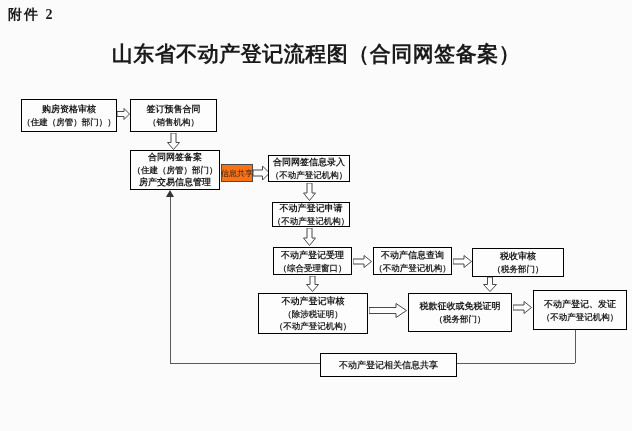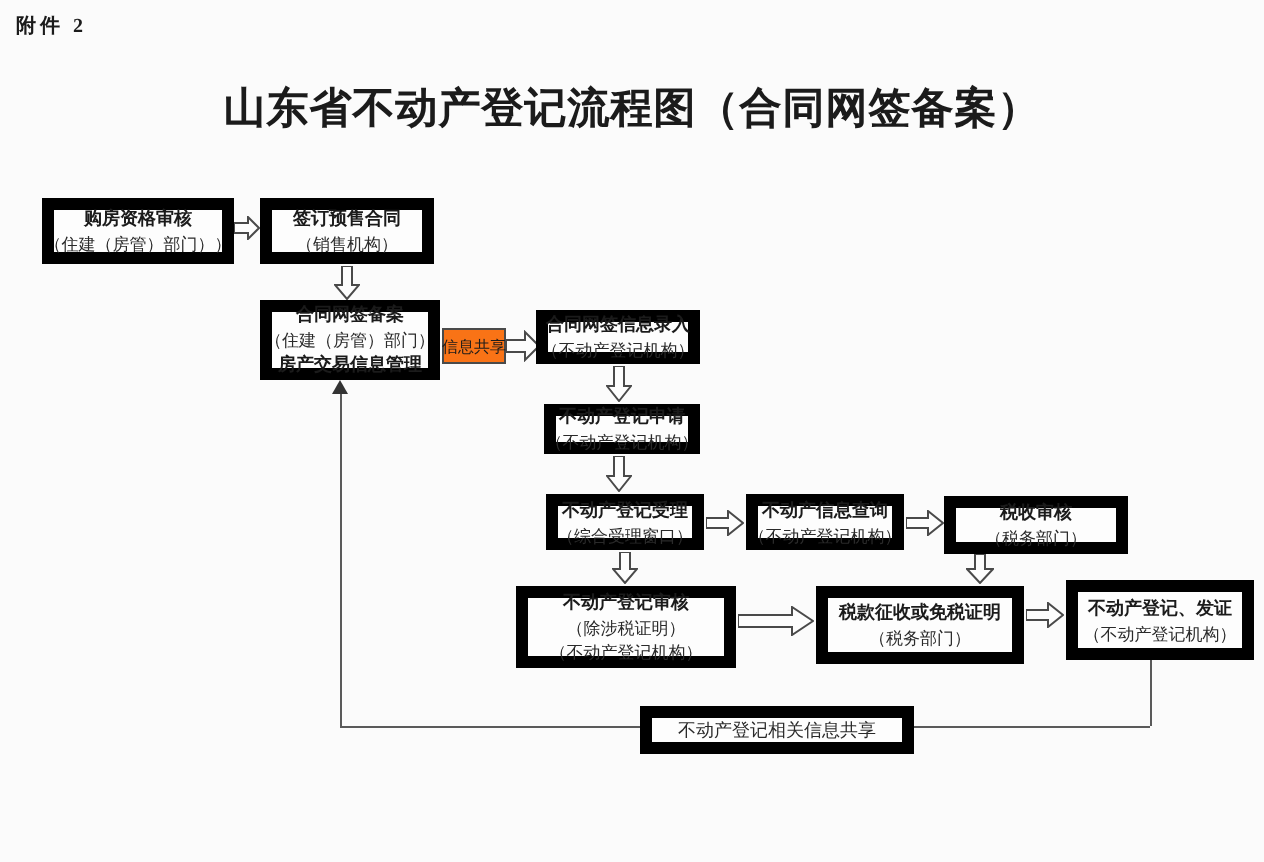"附件 2" .attachment { font-size: 10px -> 14px }
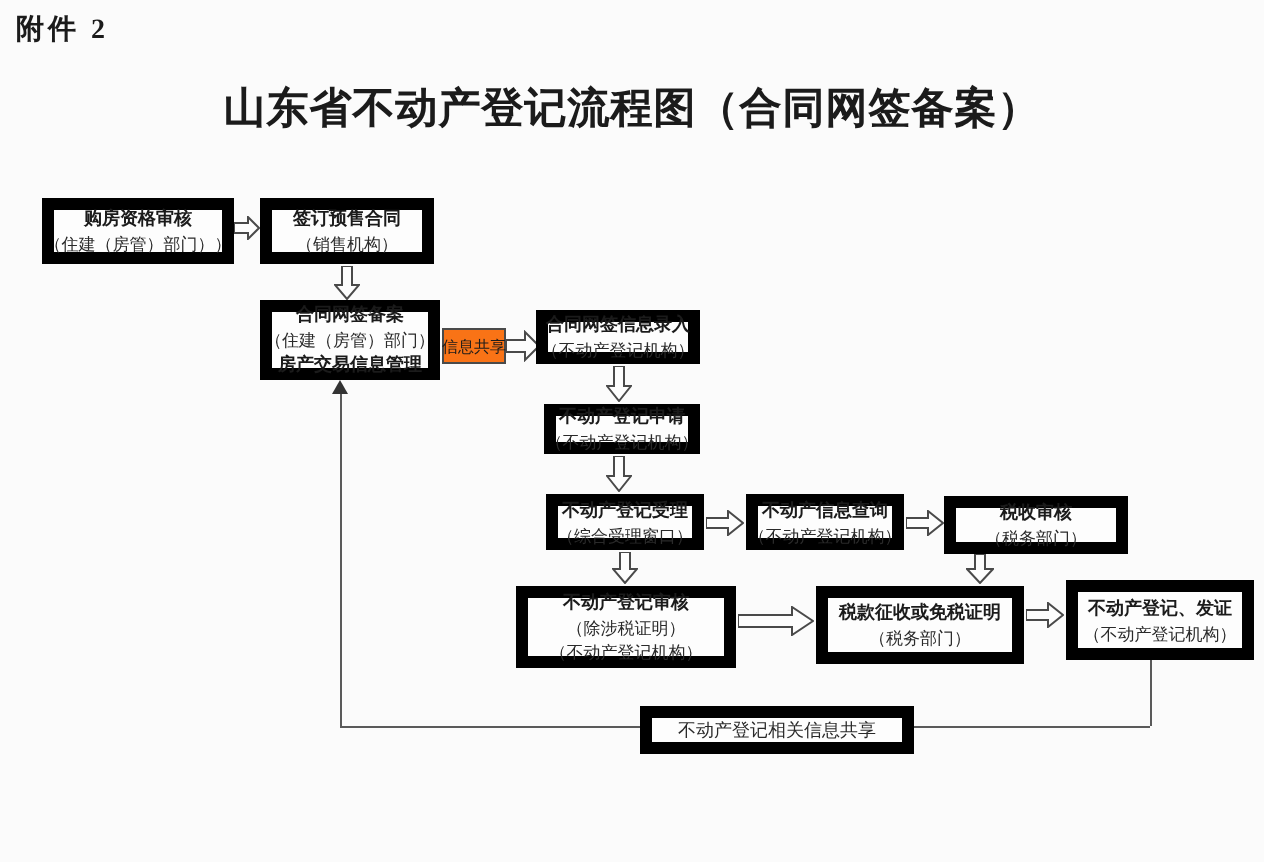"购房资格审核" .box { border: 6px solid #000000 -> 1px solid #000000 }
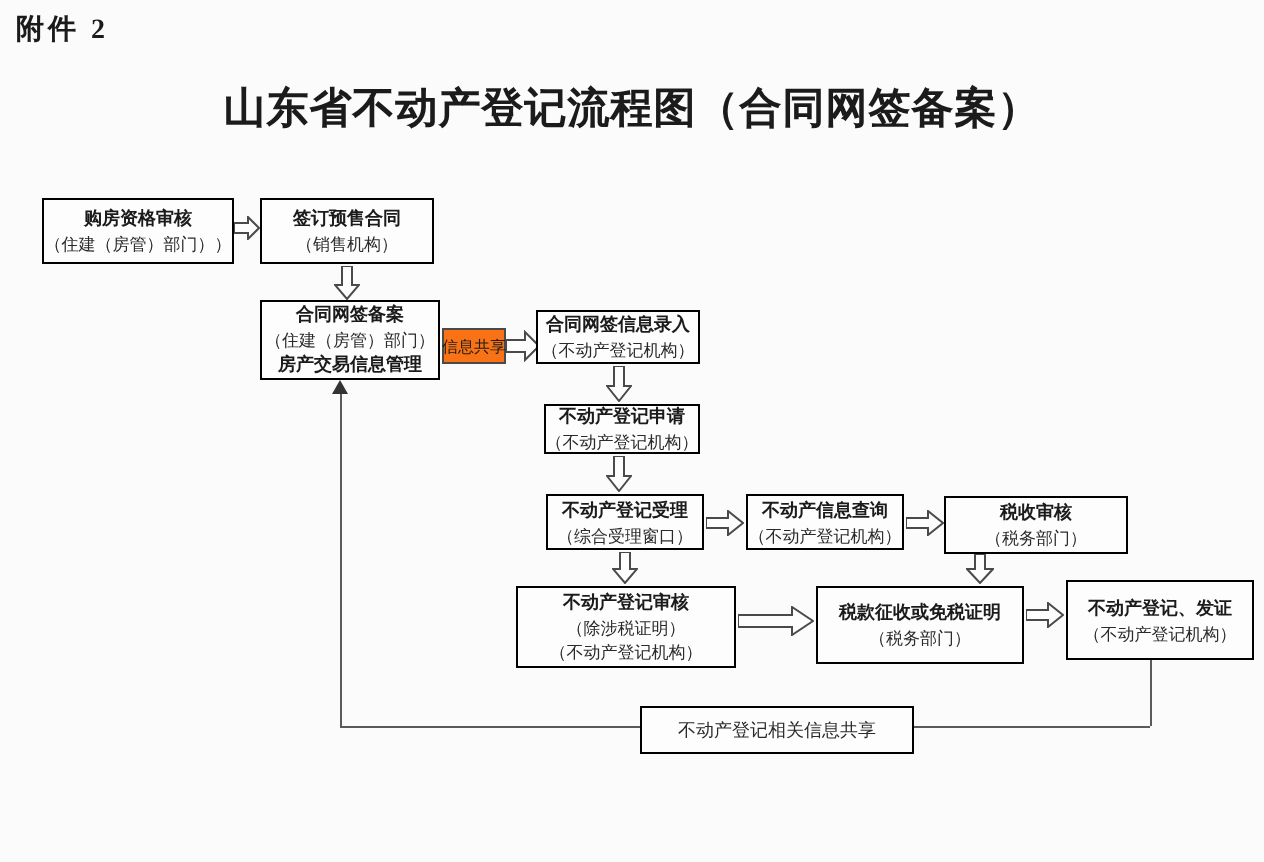"（住建（房管）部门））" .box .sub { font-weight: normal -> bold }
